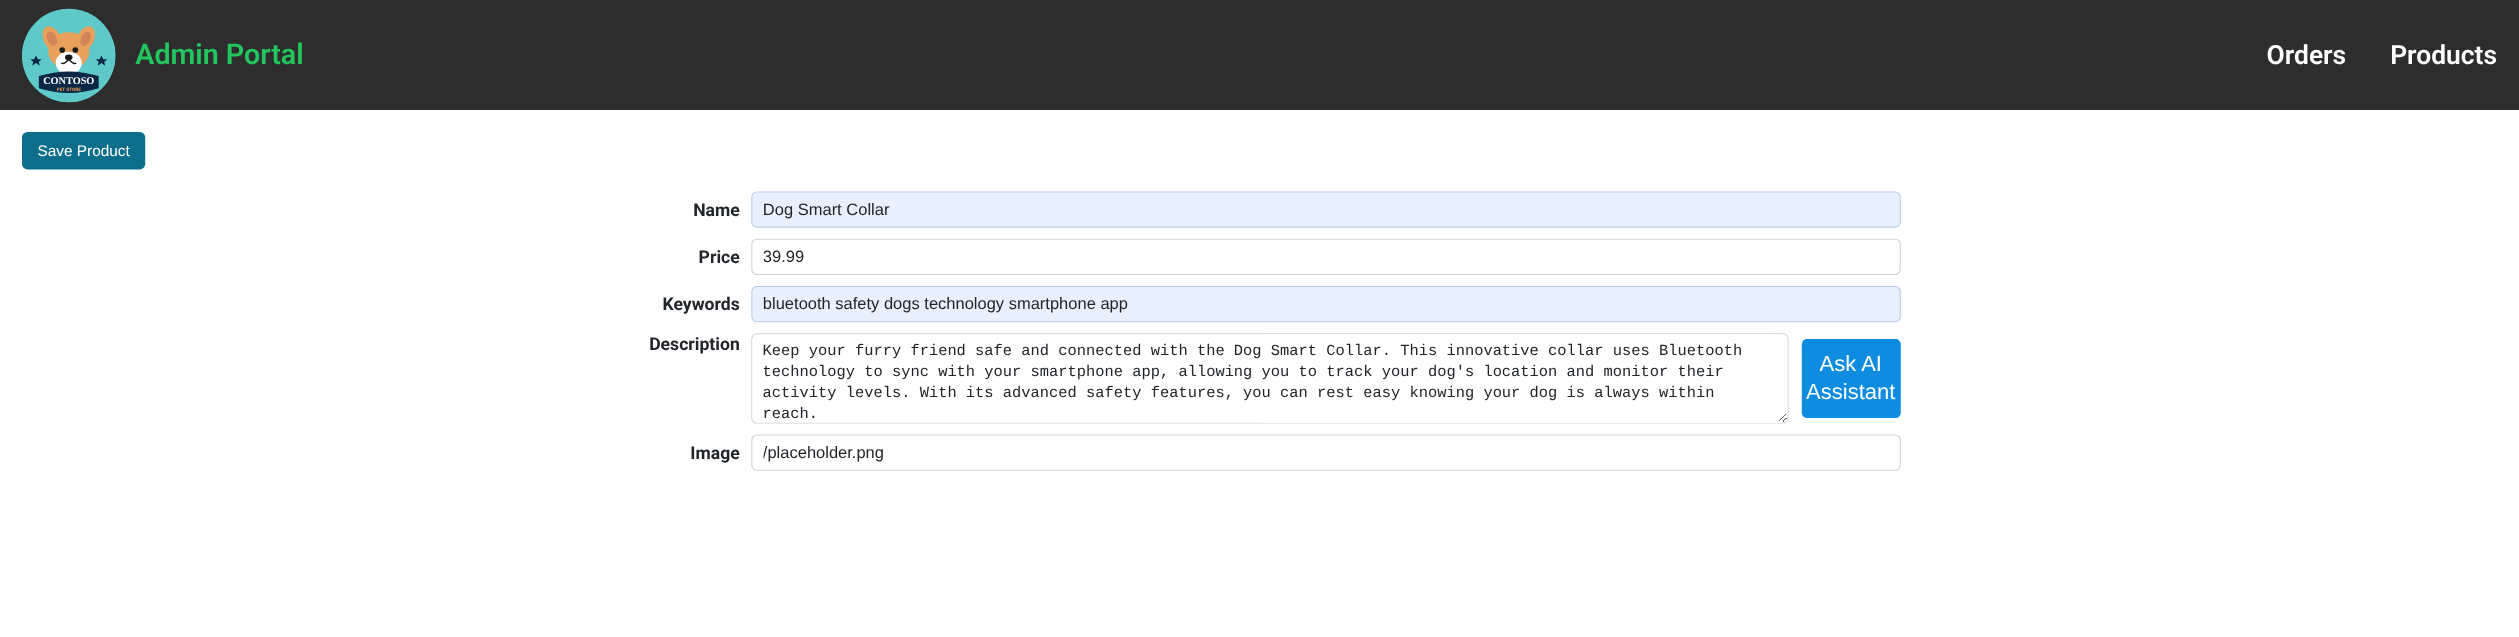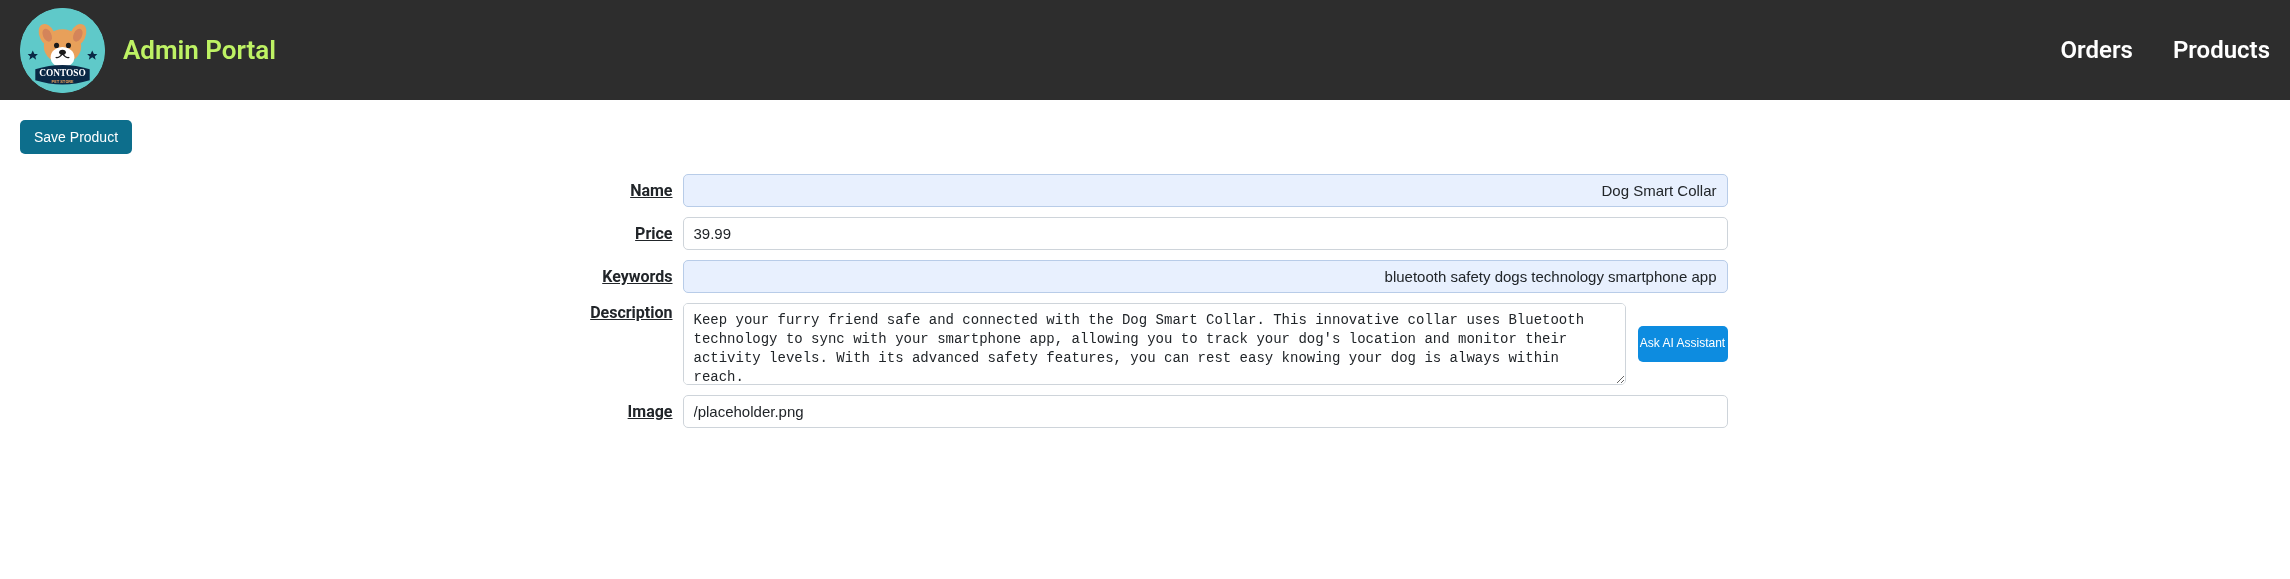"Admin Portal" .portal-title { color: #bef264 -> #22c55e }
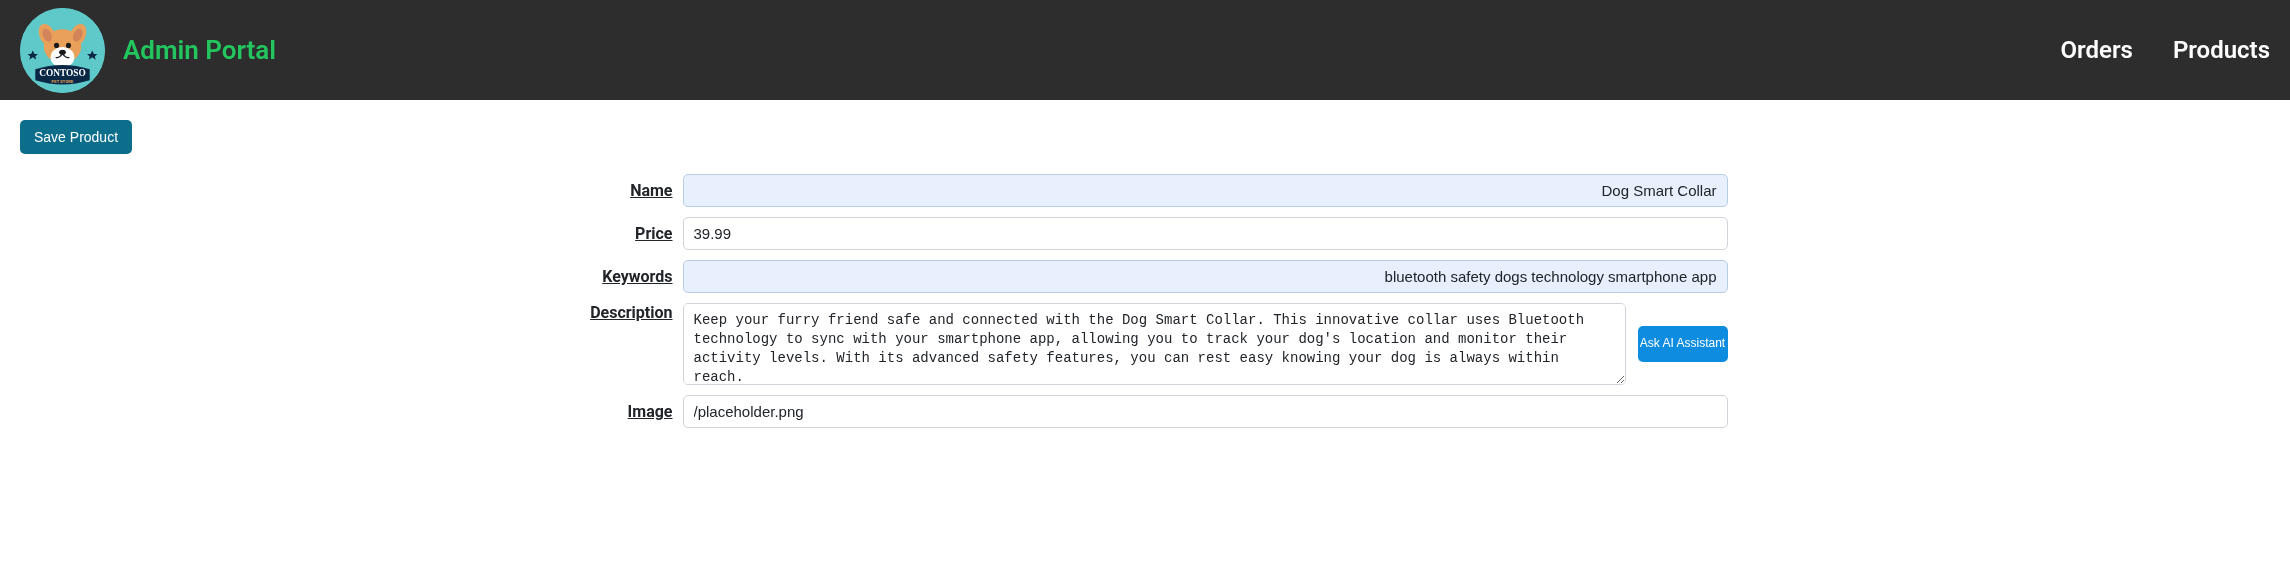"Name" .form-label { text-decoration: underline -> none }
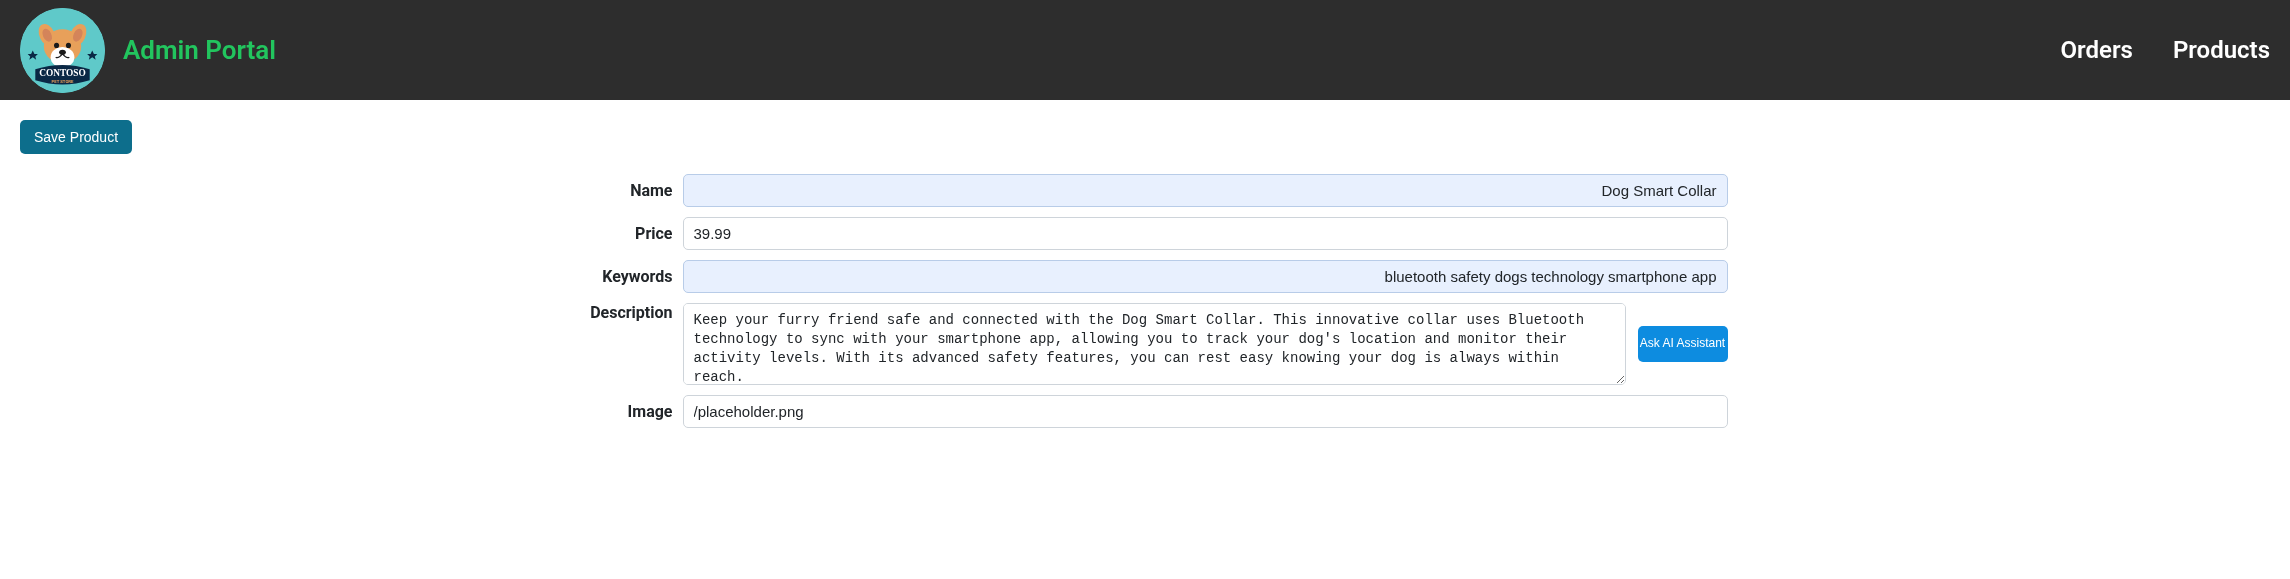"Dog Smart Collar" .form-input.highlighted { text-align: right -> none }
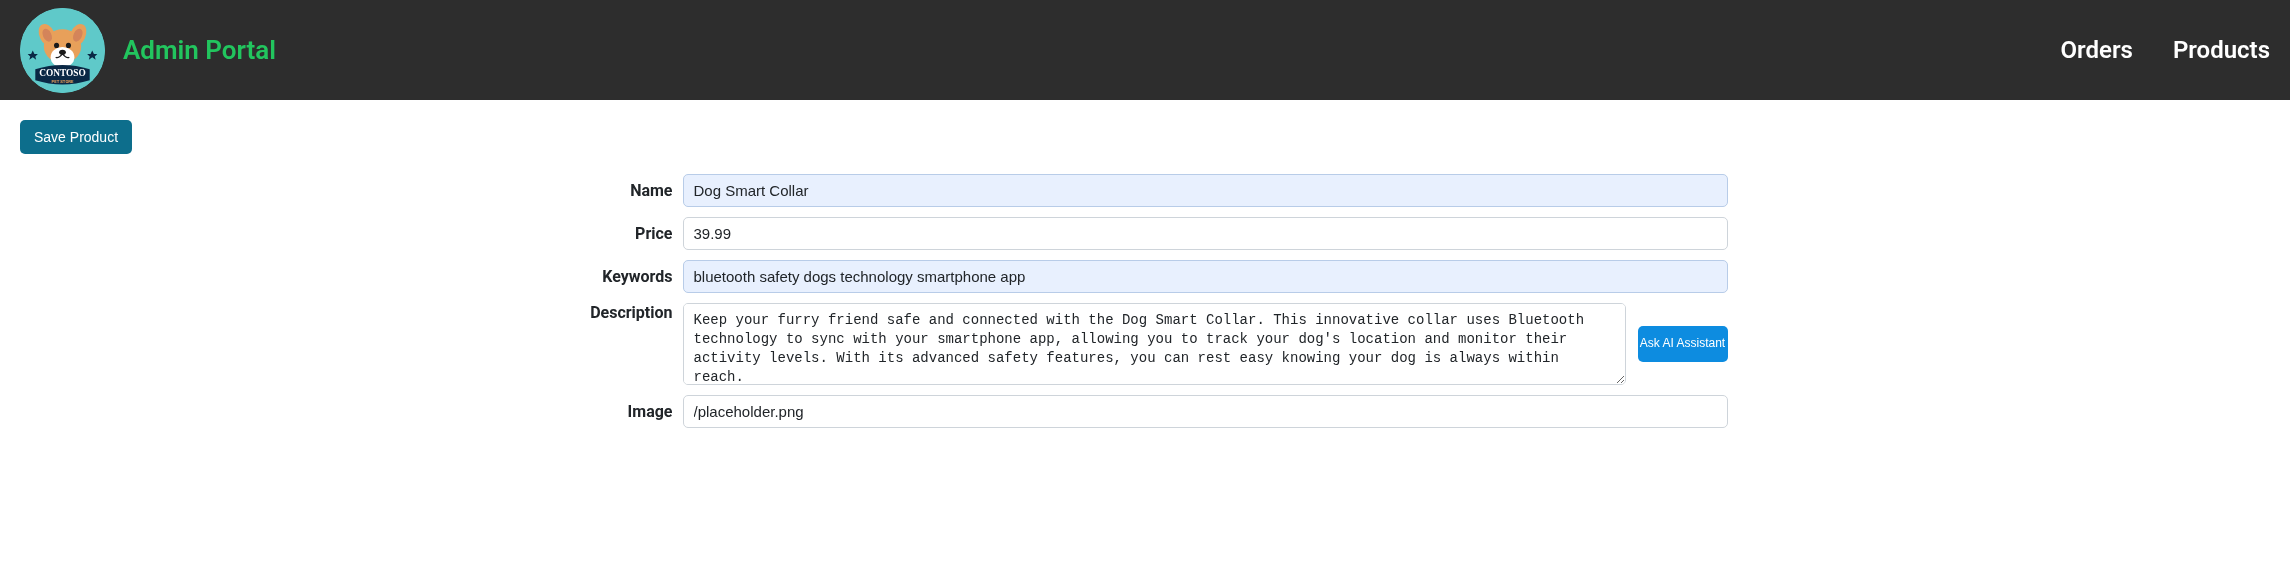"Ask AI Assistant" .ask-ai-btn { font-size: 12px -> 20px }
